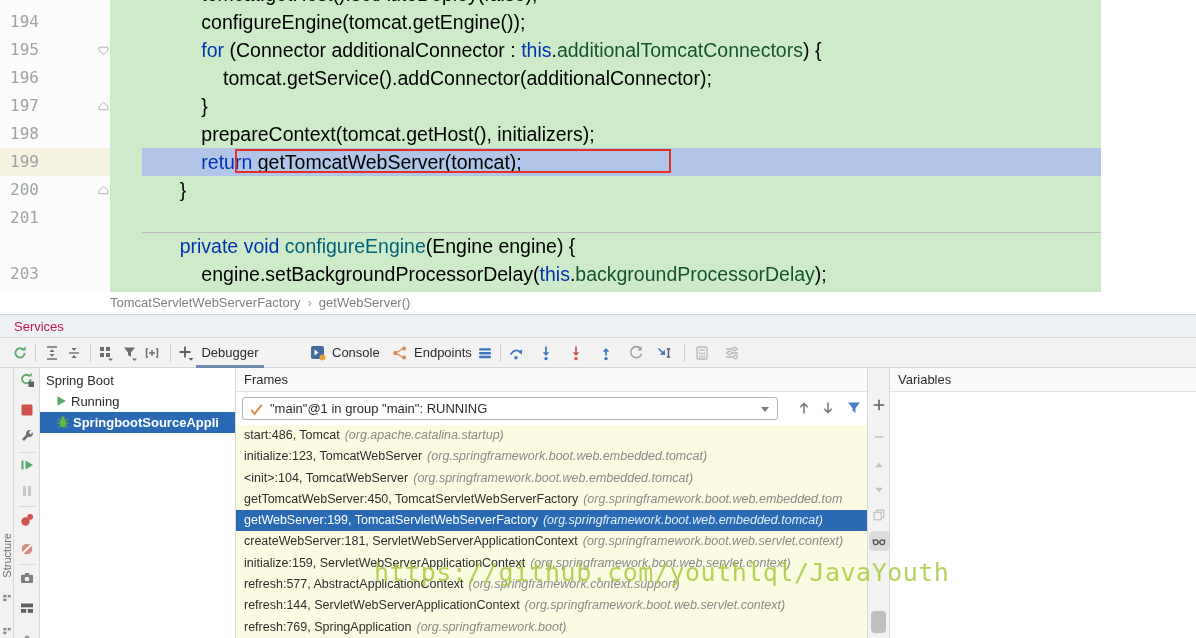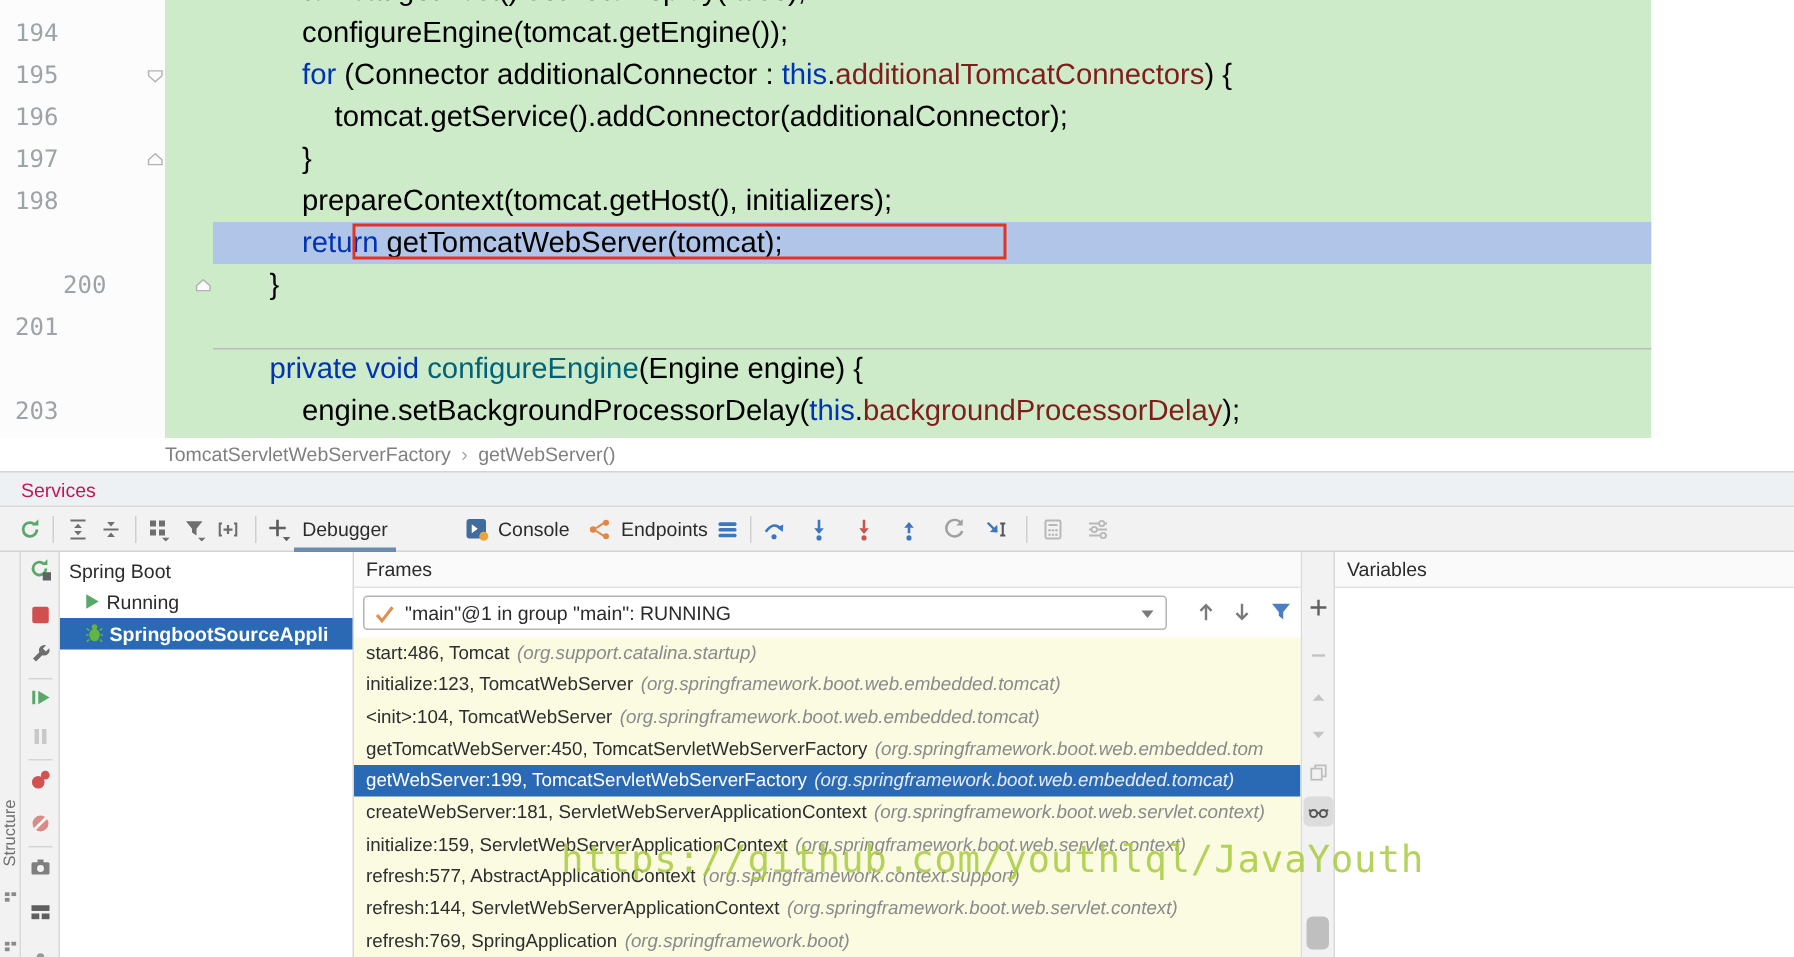"additionalTomcatConnectors" .field { color: #7f1d1d -> #14532d }
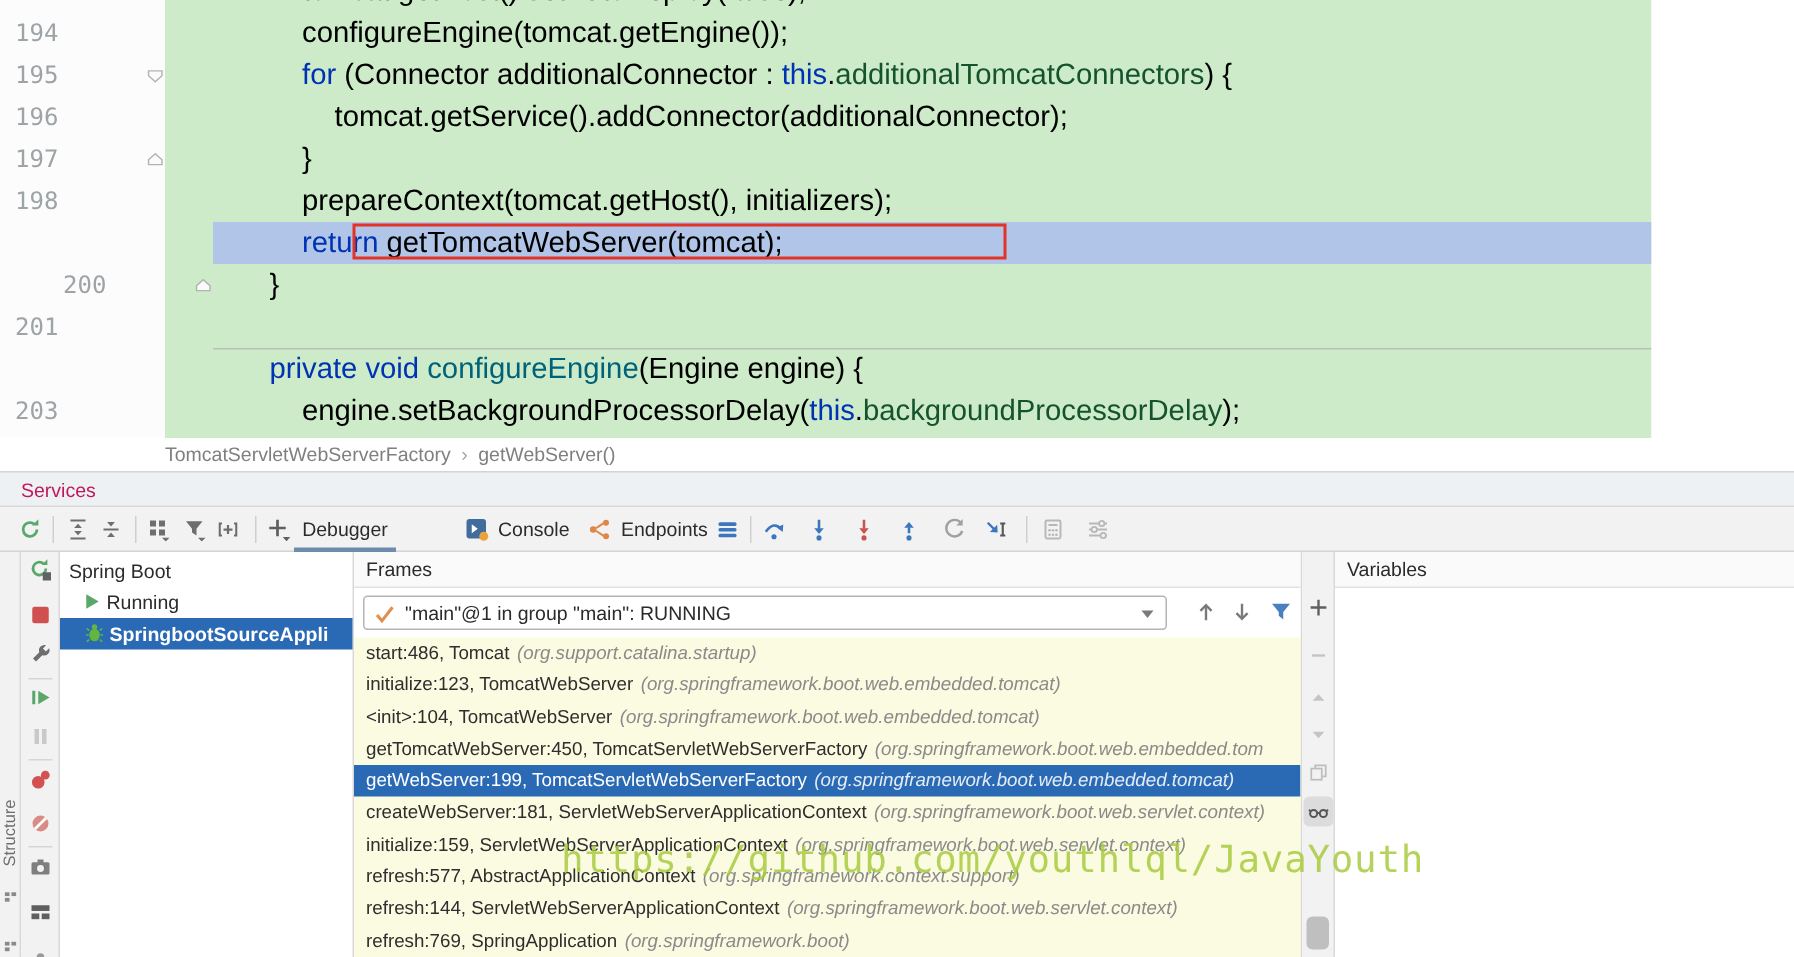"199" div.grow { html: none -> <div> <span>199</span> </div> }
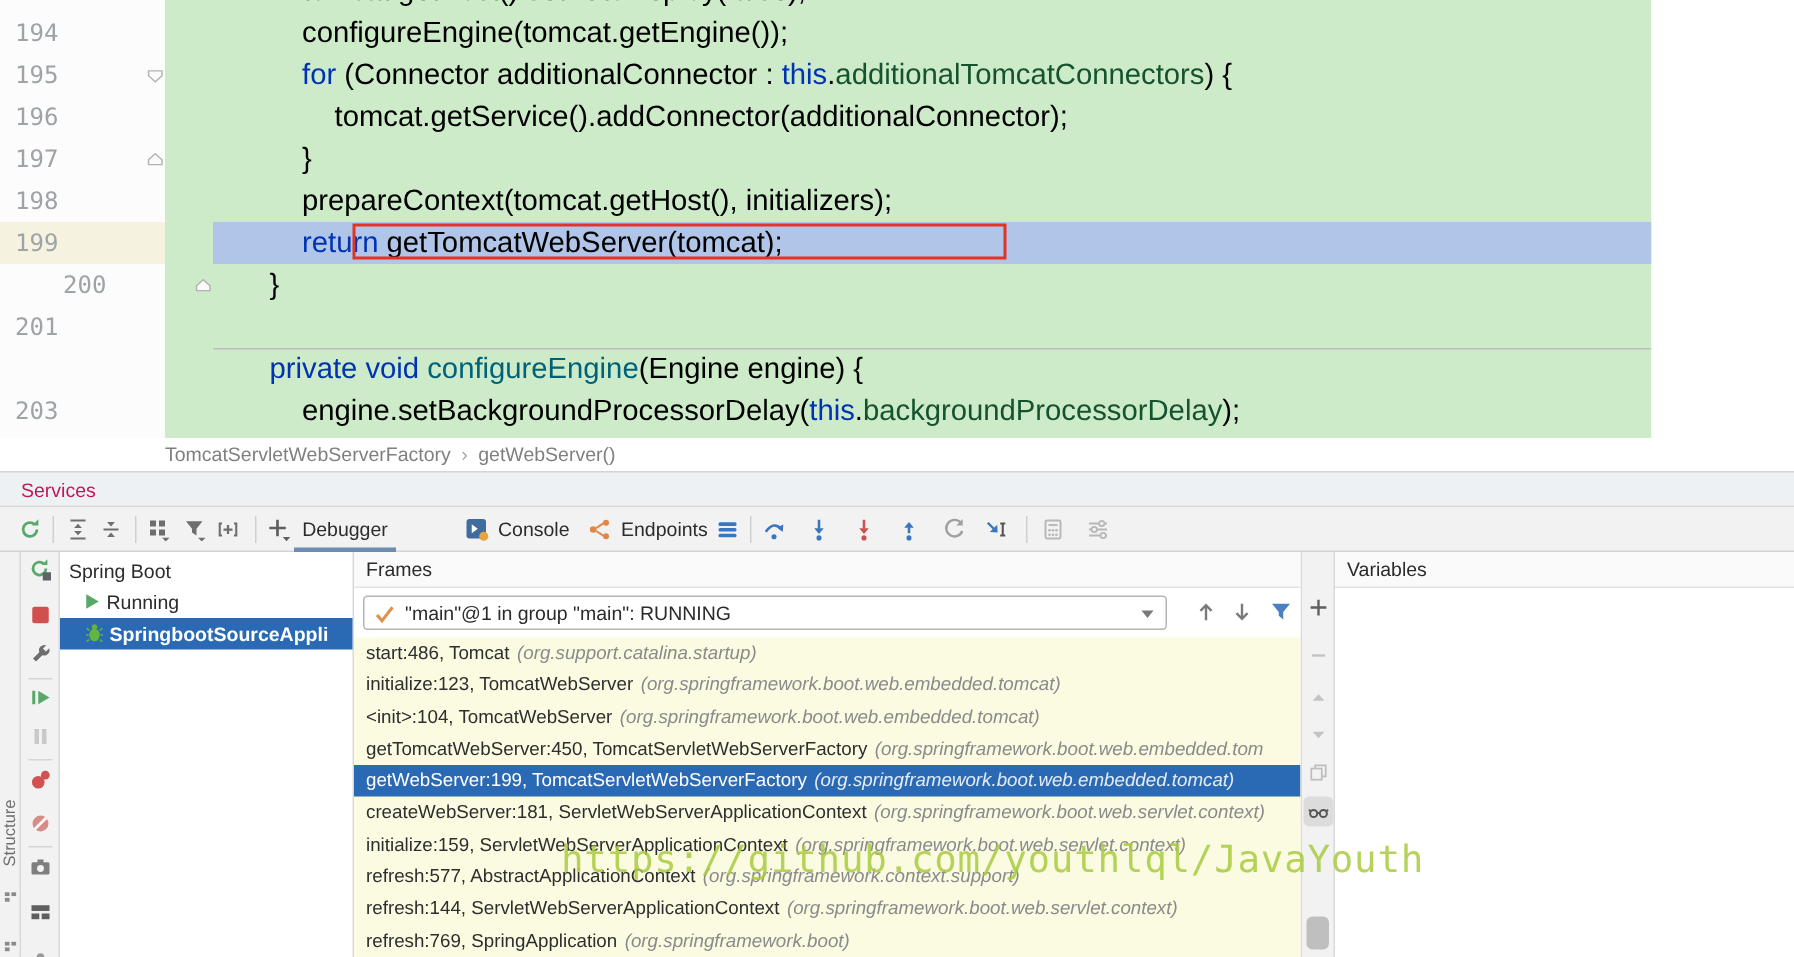"200" div.grow { margin-left: 32px -> none }
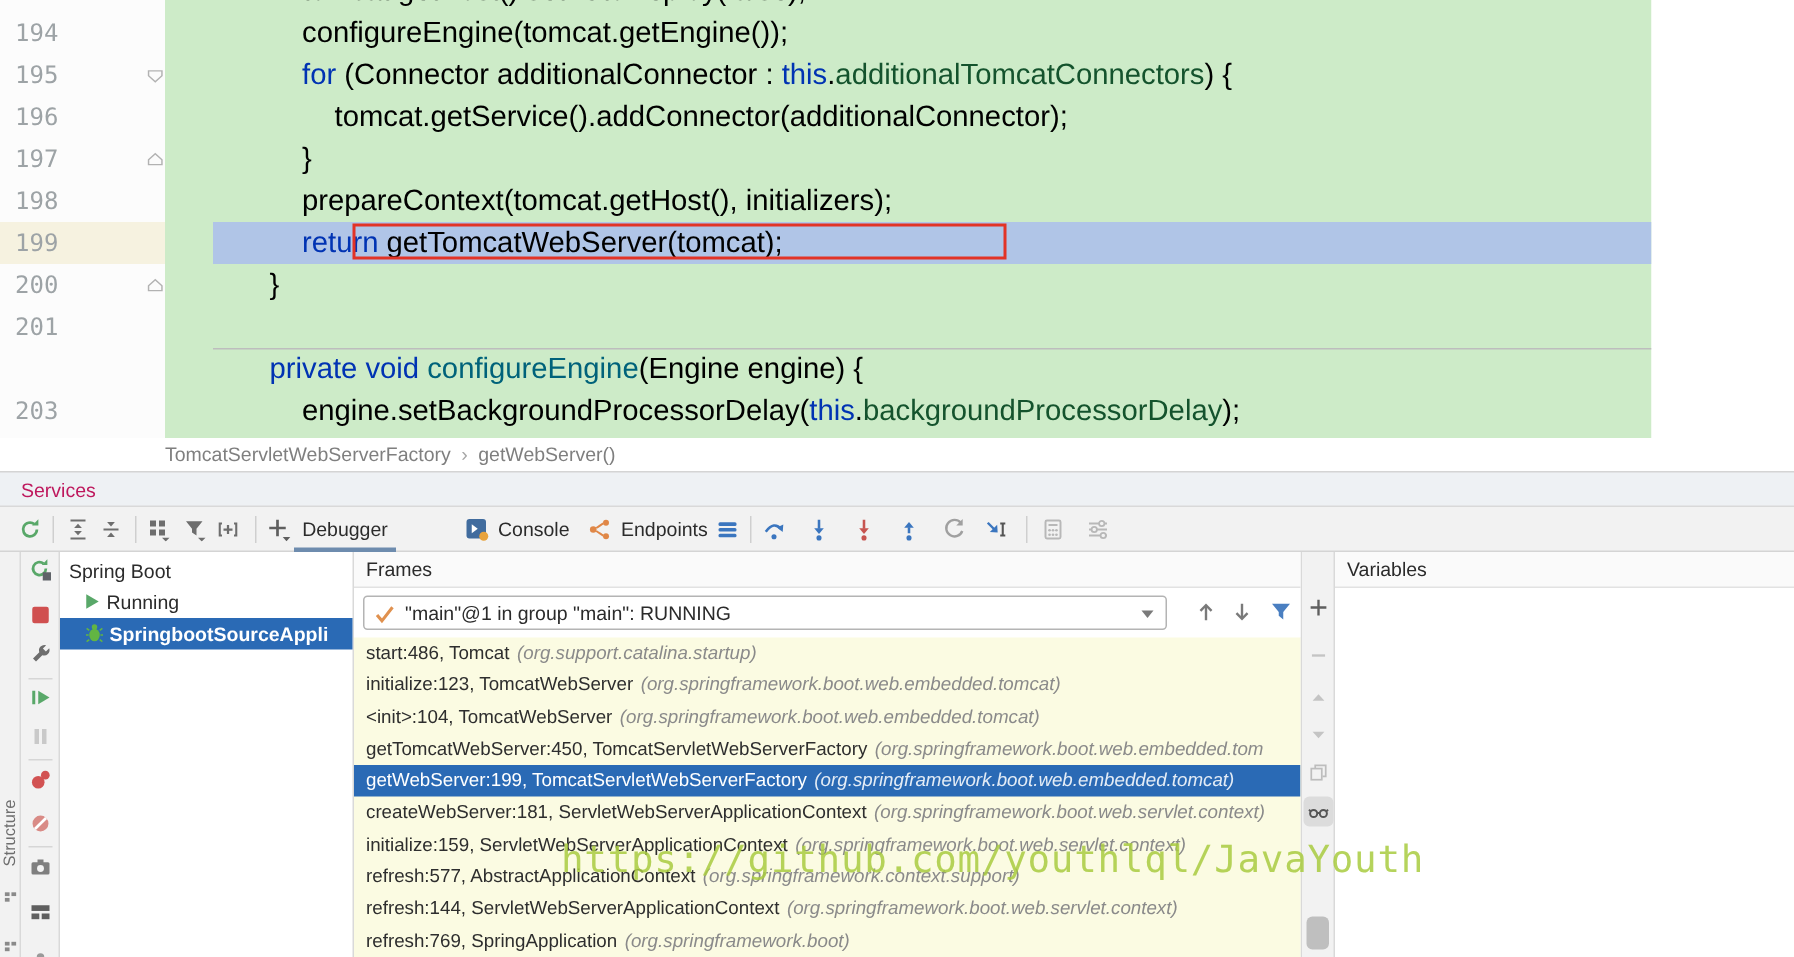"(org.support.catalina.startup)" span.pkg { text: org.support.catalina.startup -> org.apache.catalina.startup }
